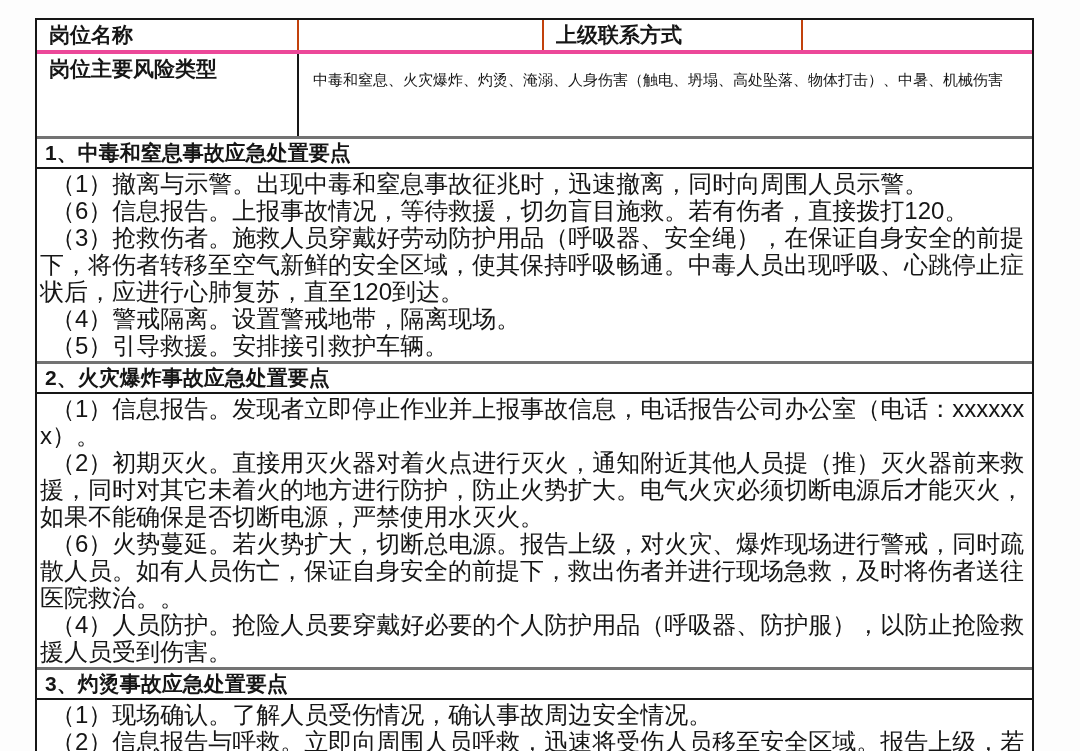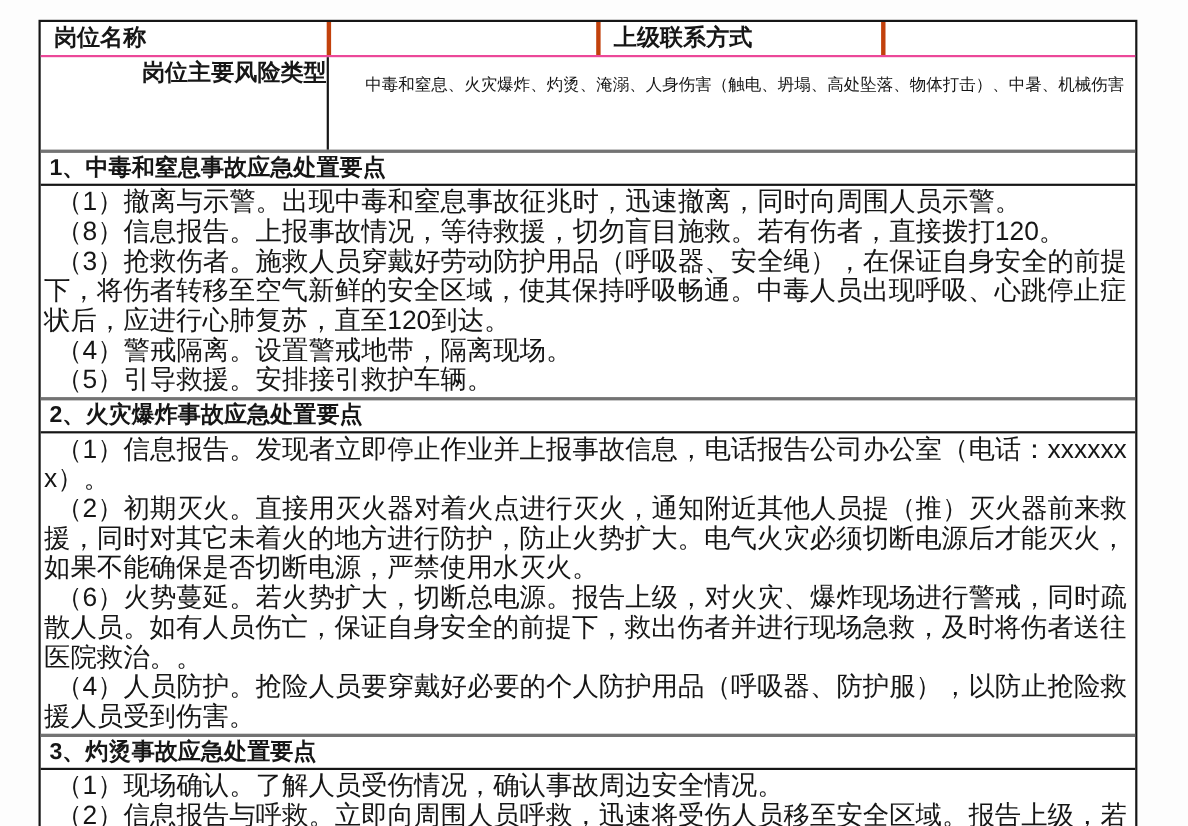"上级联系方式" .row-header > div + div { border-left: 4px solid #c2410c -> 2px solid #c2410c }
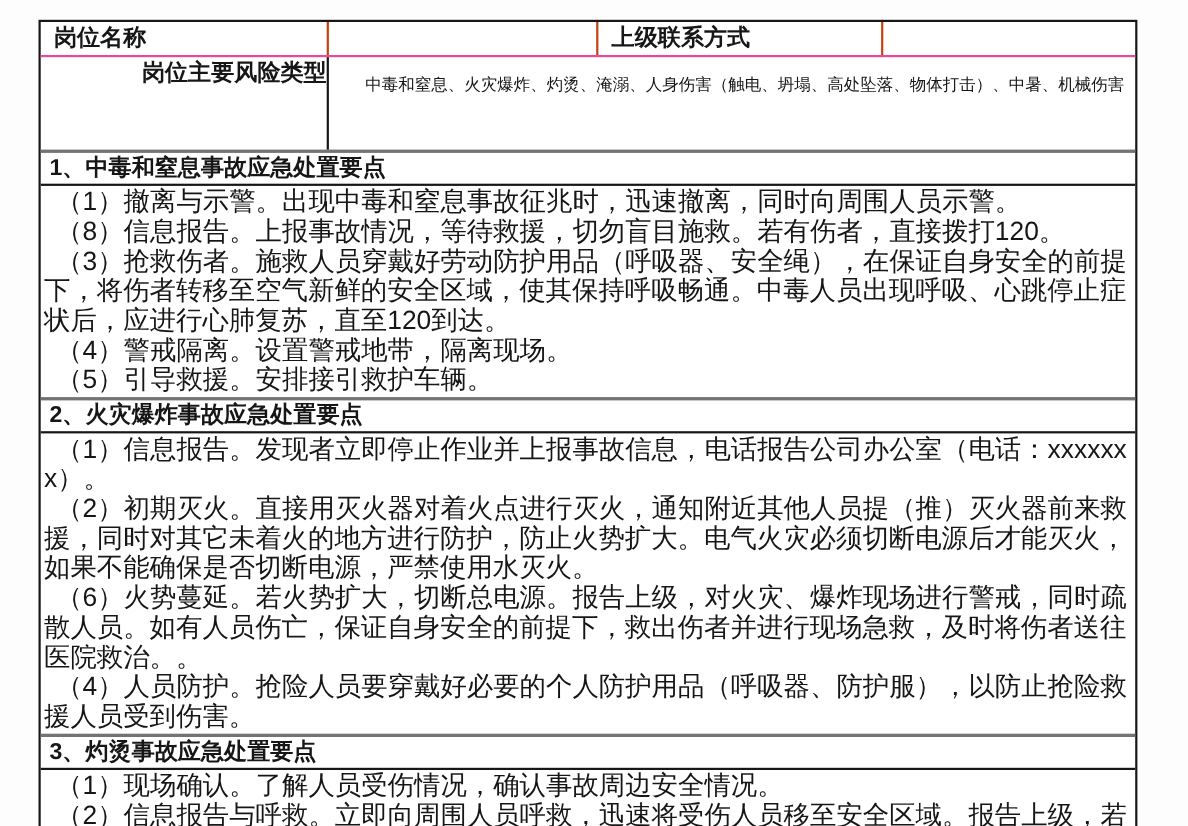"岗位主要风险类型" .row-risk { border-top: 2px solid #ec4899 -> 4px solid #ec4899; text-align: right -> none }
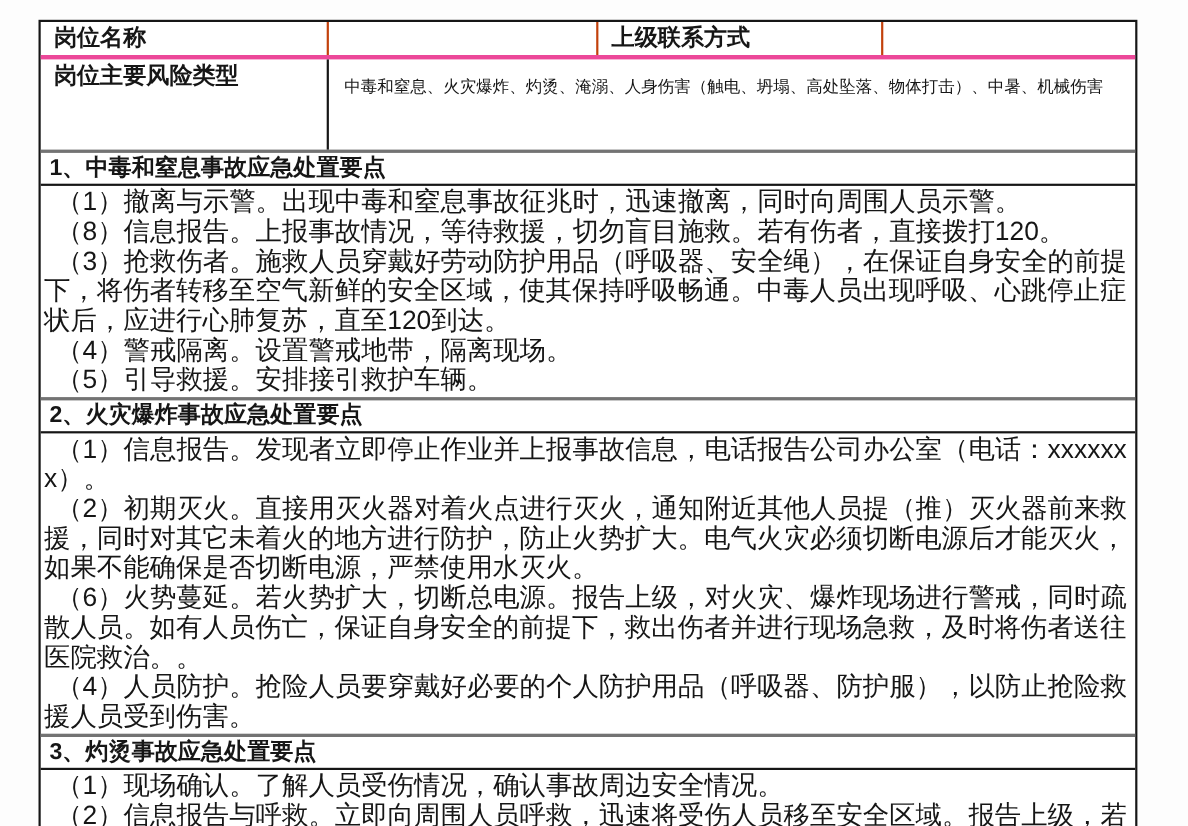"（8）信息报告。上报事故情况，等待救援，切勿盲目施救。若有伤者，直接拨打120。" p.item { text: 8 -> 6 }
